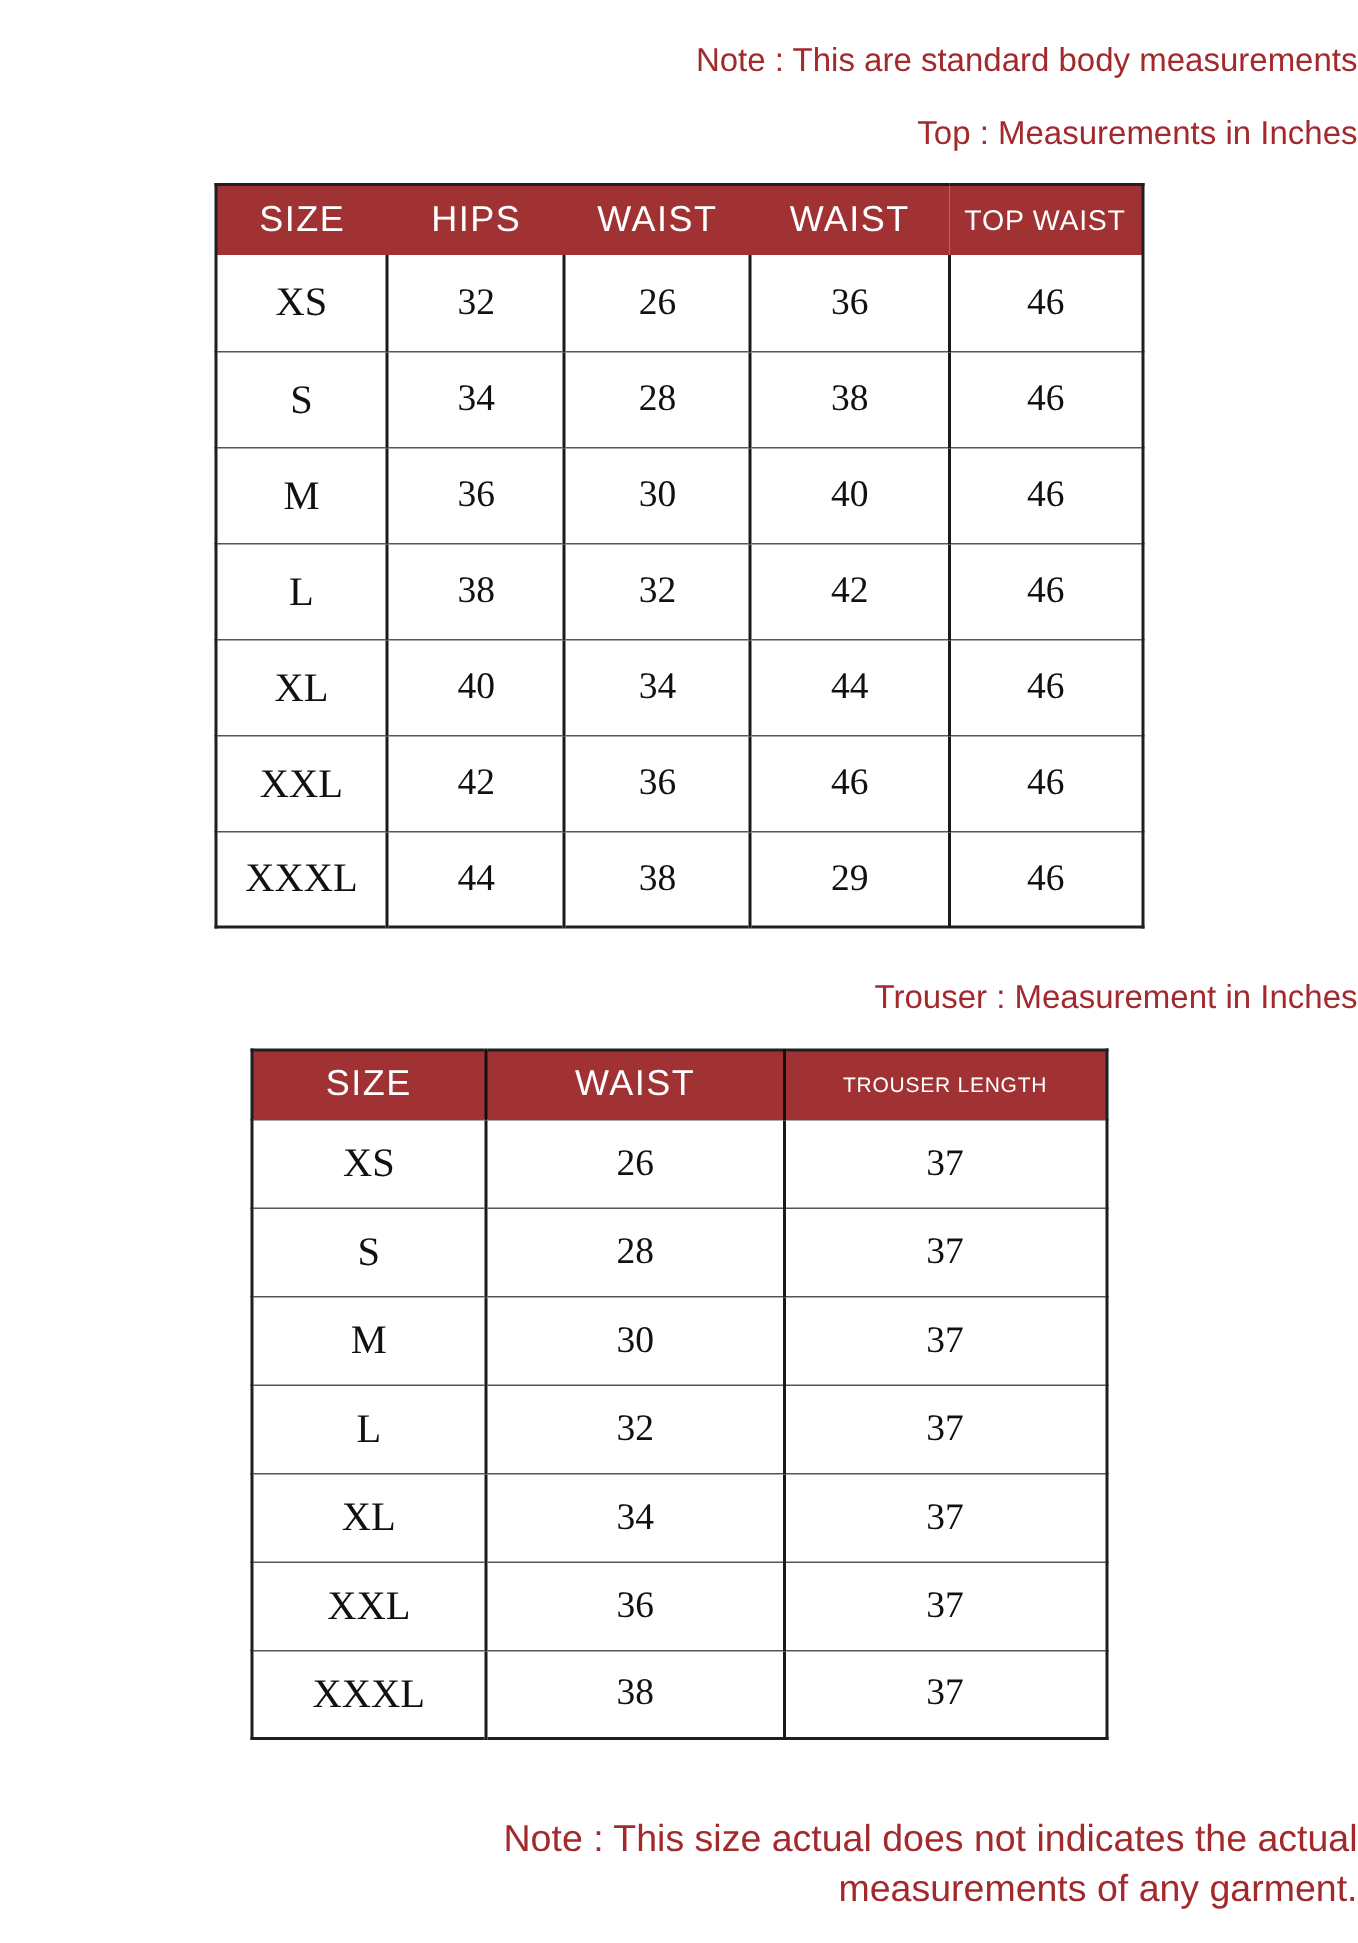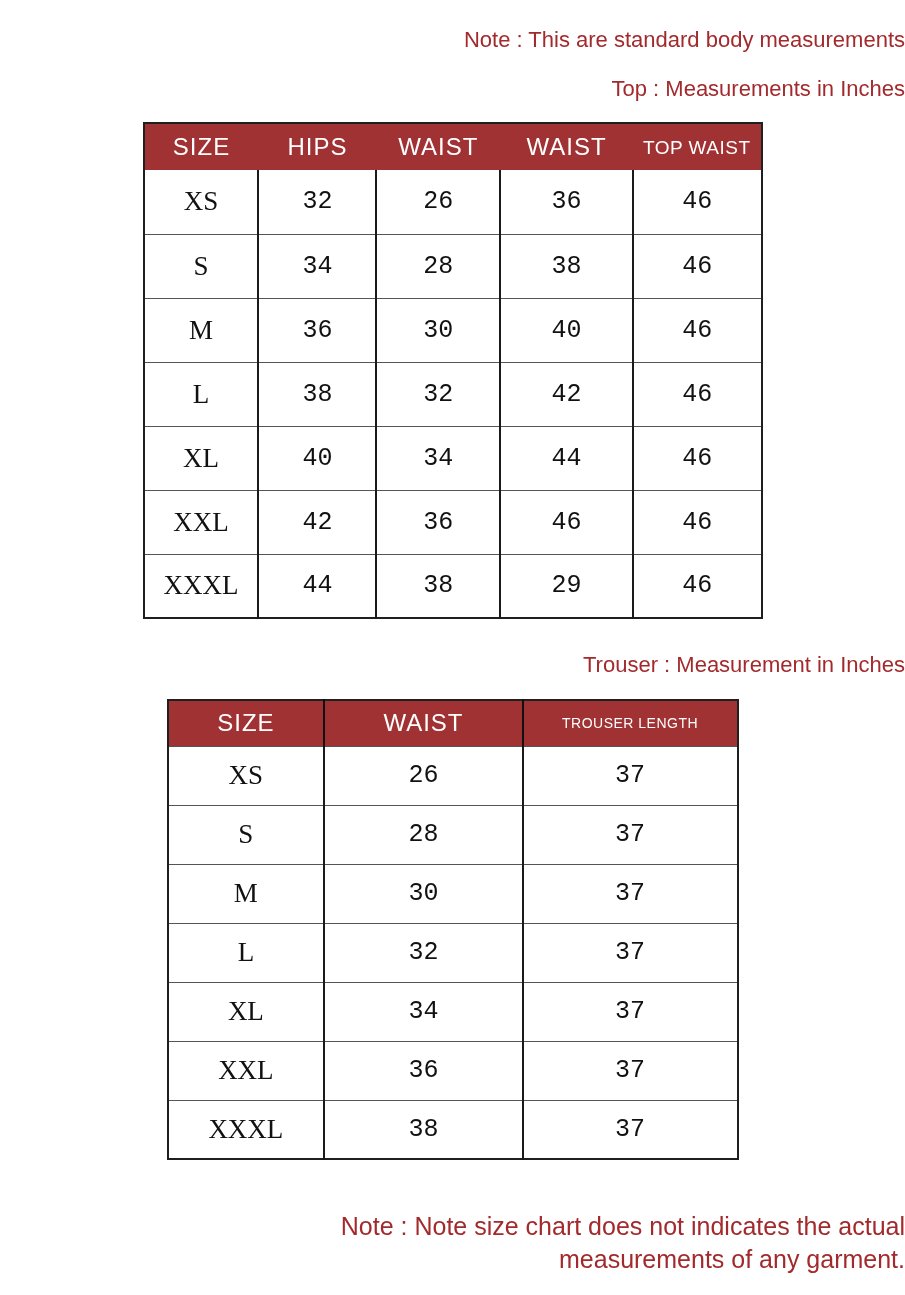"32" td.num-cell { font-family: Liberation Mono, monospace -> Liberation Serif, serif }
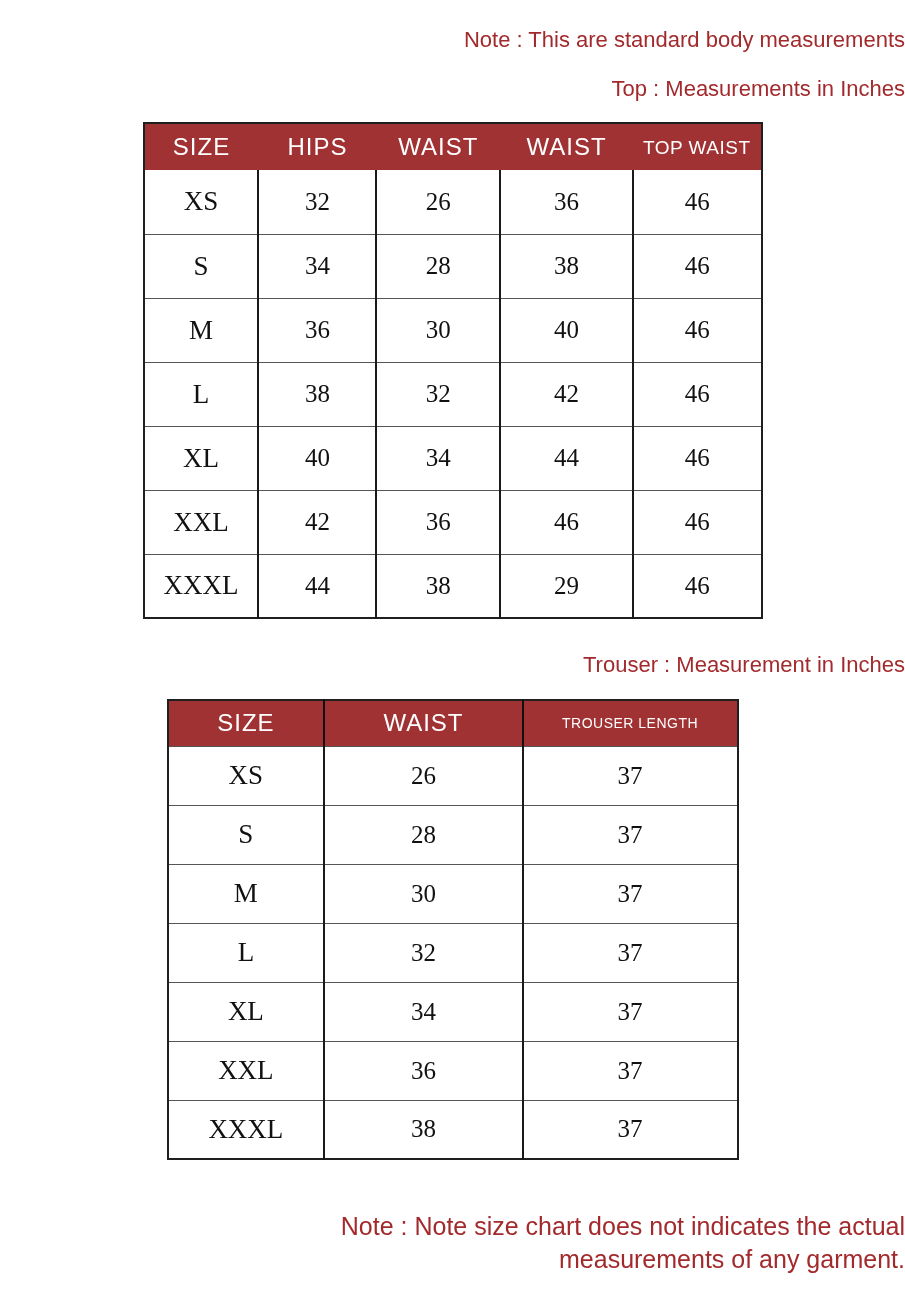"Note : Note size chart" div { text: Note size chart -> This size actual }
